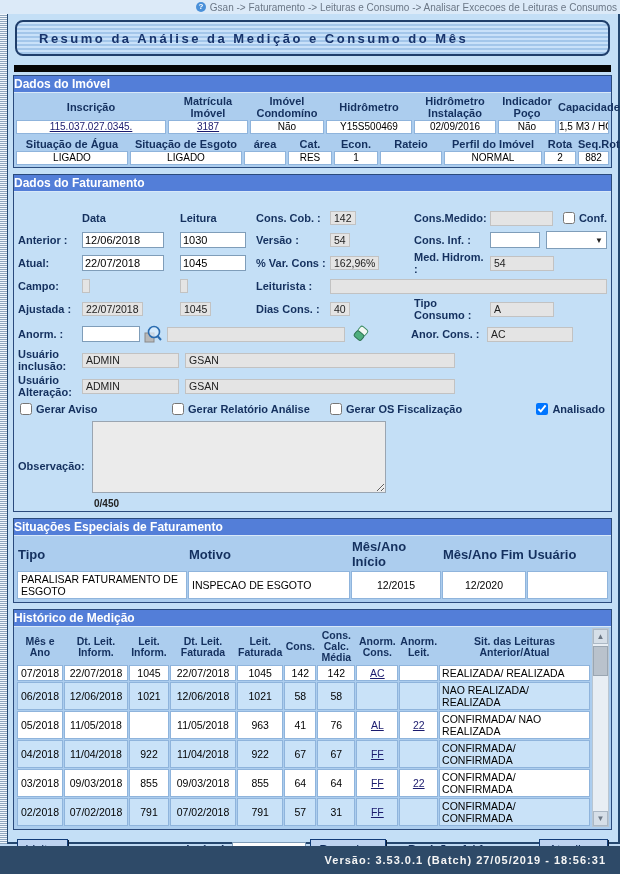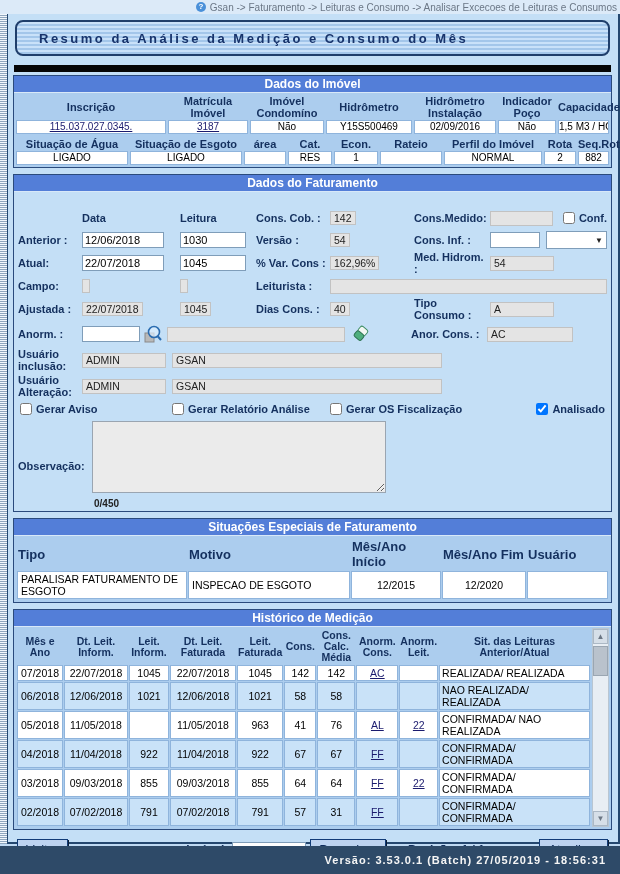"Dados do Imóvel" .panel-header { text-align: center -> none }
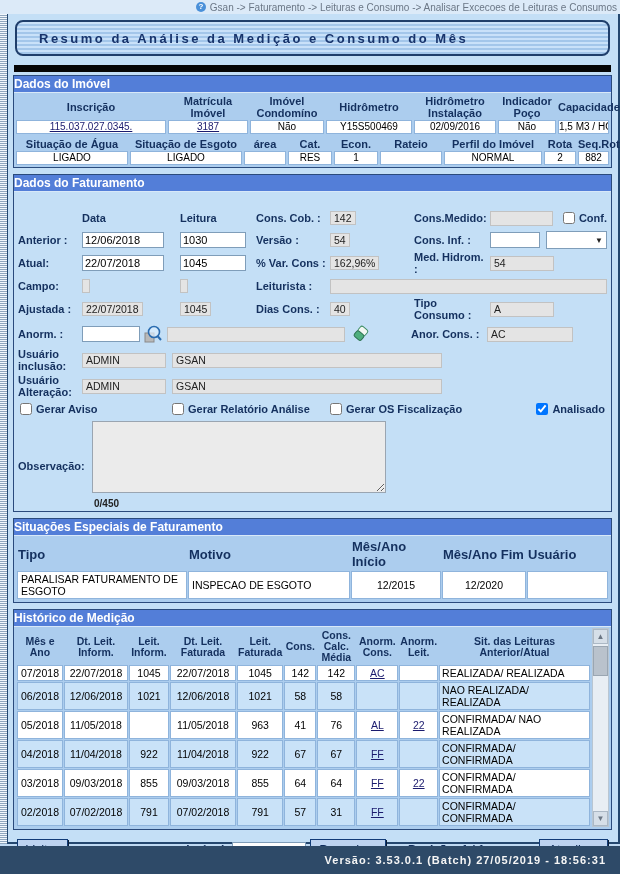"ADMIN" .w84 { width: 84px -> 97px }
